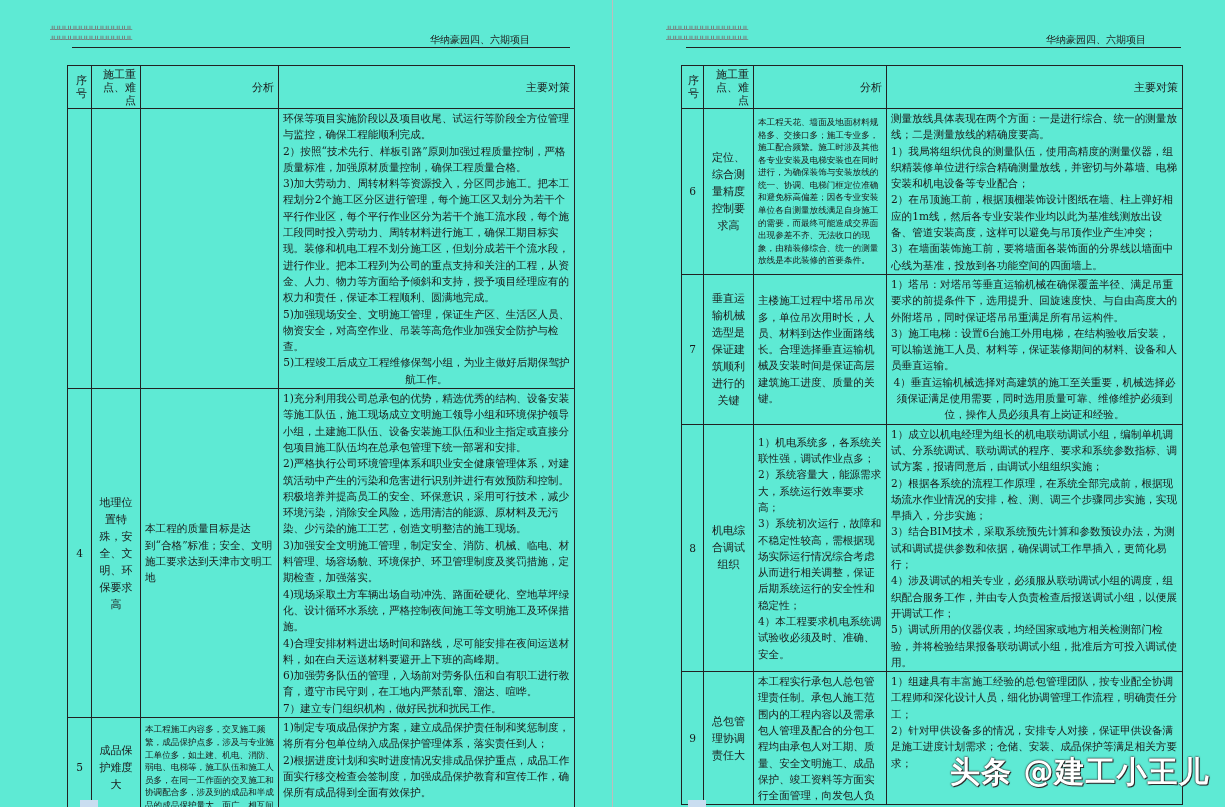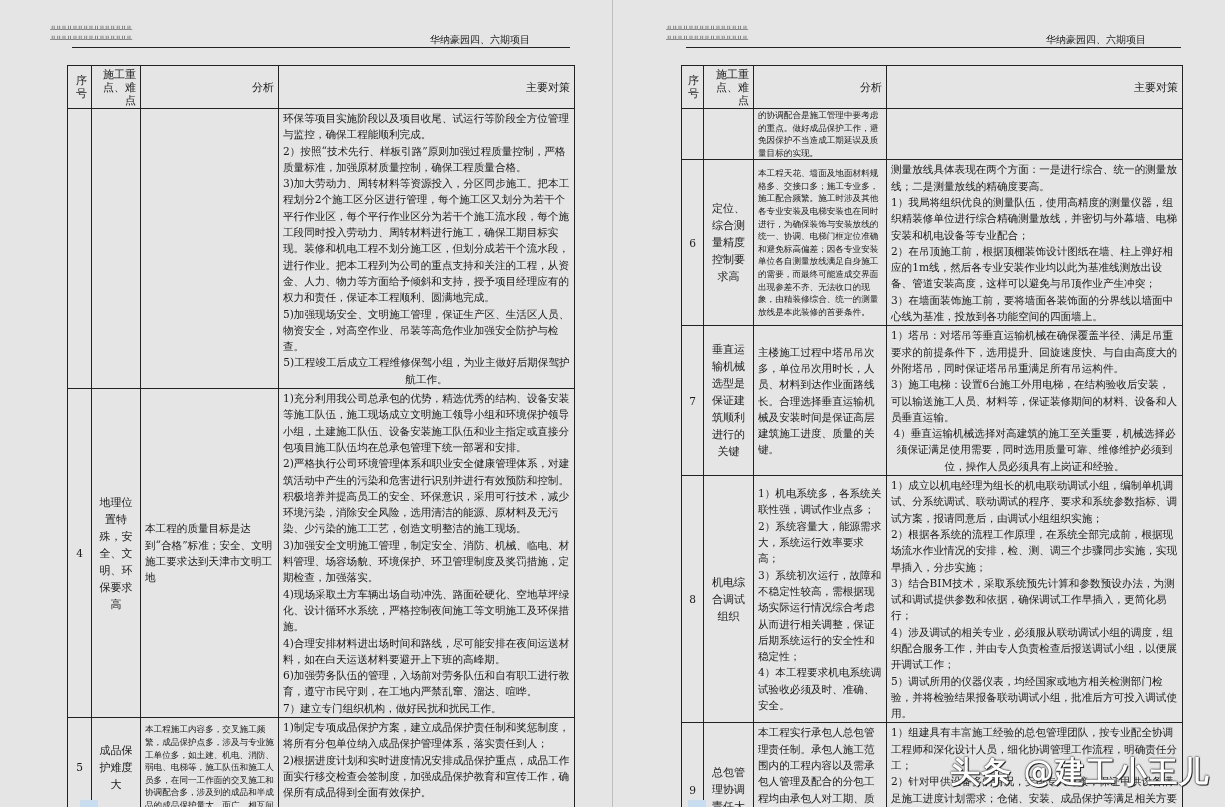"ᚇᚇᚇᚇᚇᚇᚇᚇᚇᚇᚇᚇᚇᚇᚇ" .page { background: #e5e5e5 -> #5eead4 }
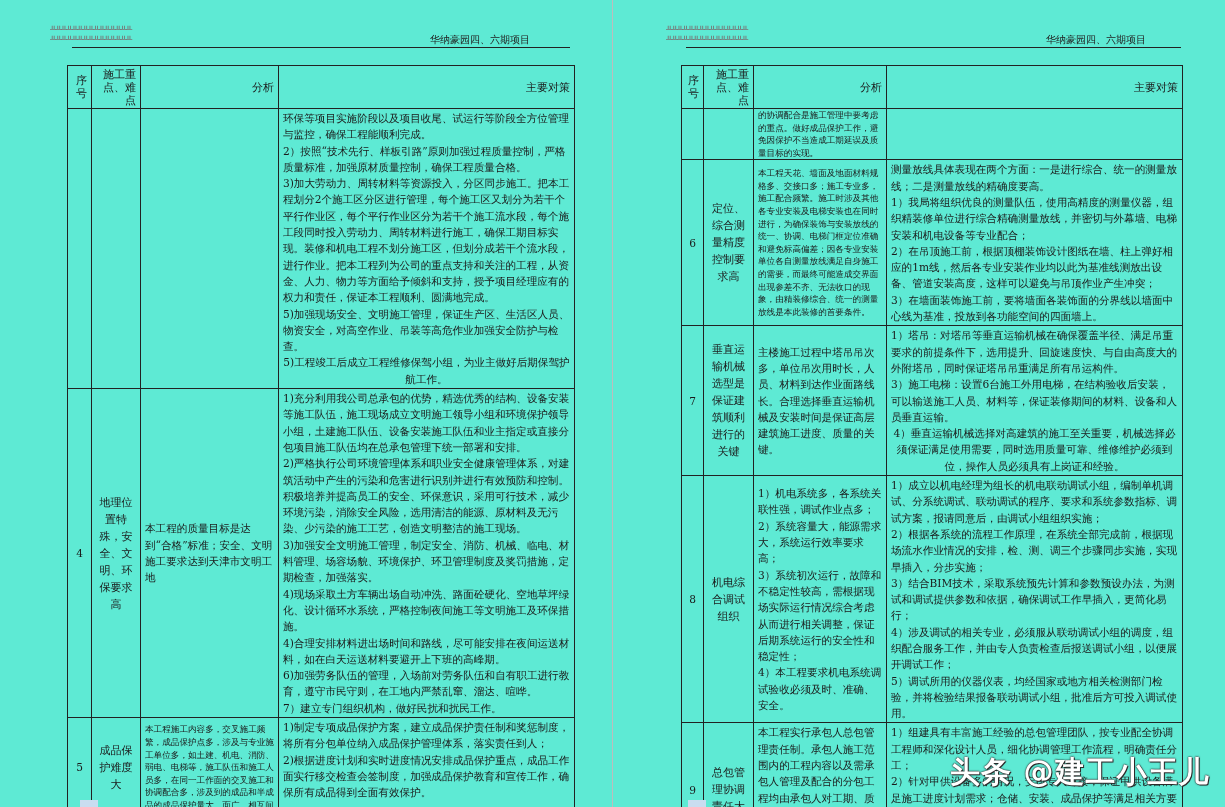"的协调配合是施工管理中要考虑的重点。做好成品保护工作，避免因保护不当造成工期延误" tr { html: <tr> <td></td> <td></td> <td>的协调配合是施工管理中要考虑的重点。做好成品保护工作，避免因保护不当造成工期延误及质量目标的实现。</td> <td></td> </tr> -> none }
